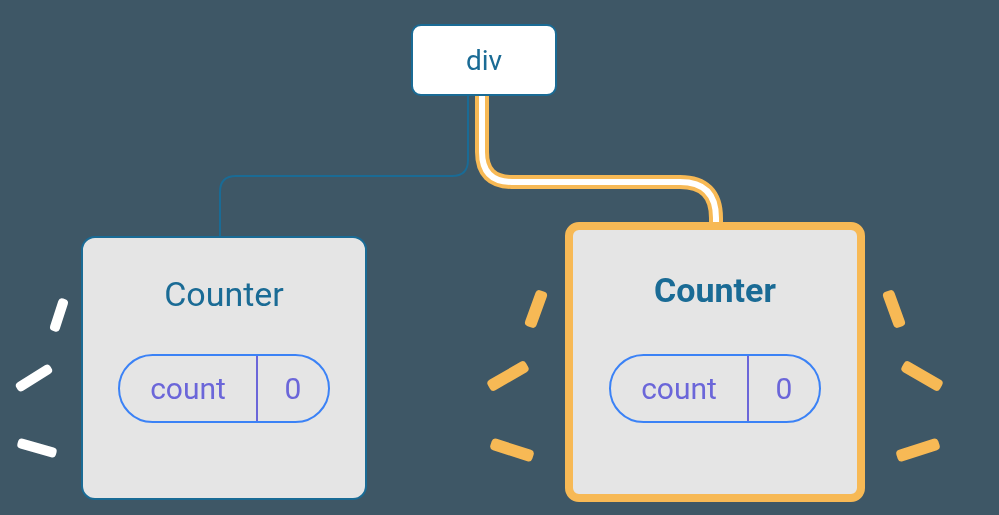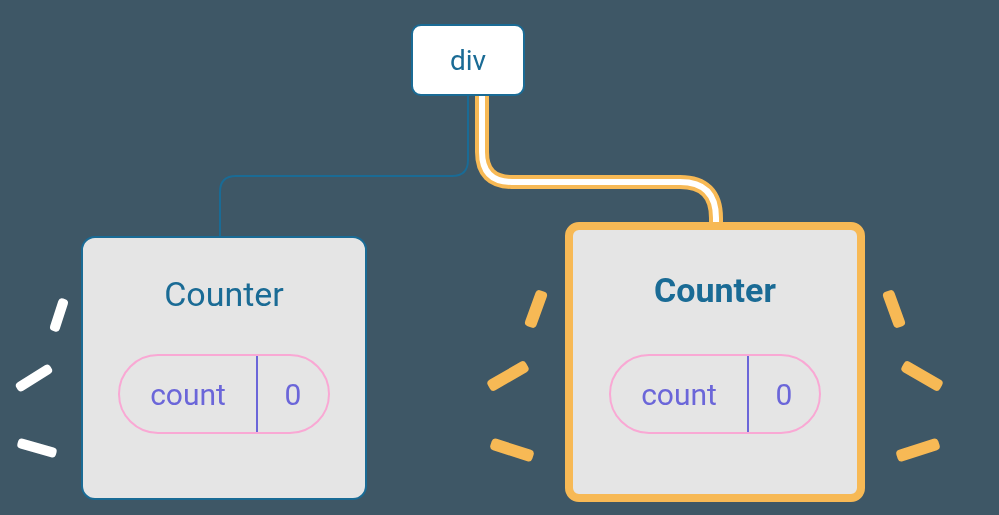"div" .node-root { width: 114px -> 146px }
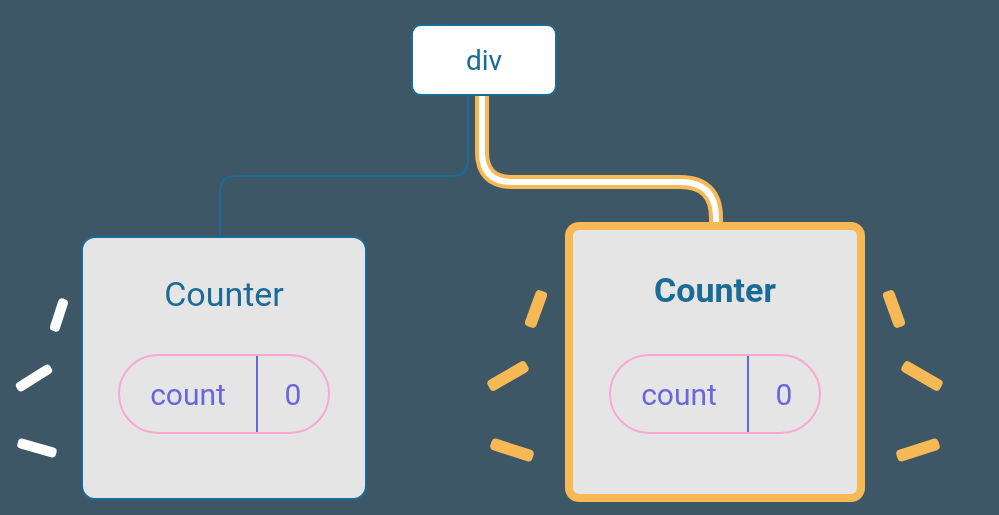"count" .pill { border: 2px solid #f9a8d4 -> 2px solid #3b82f6; height: 80px -> 69px }
